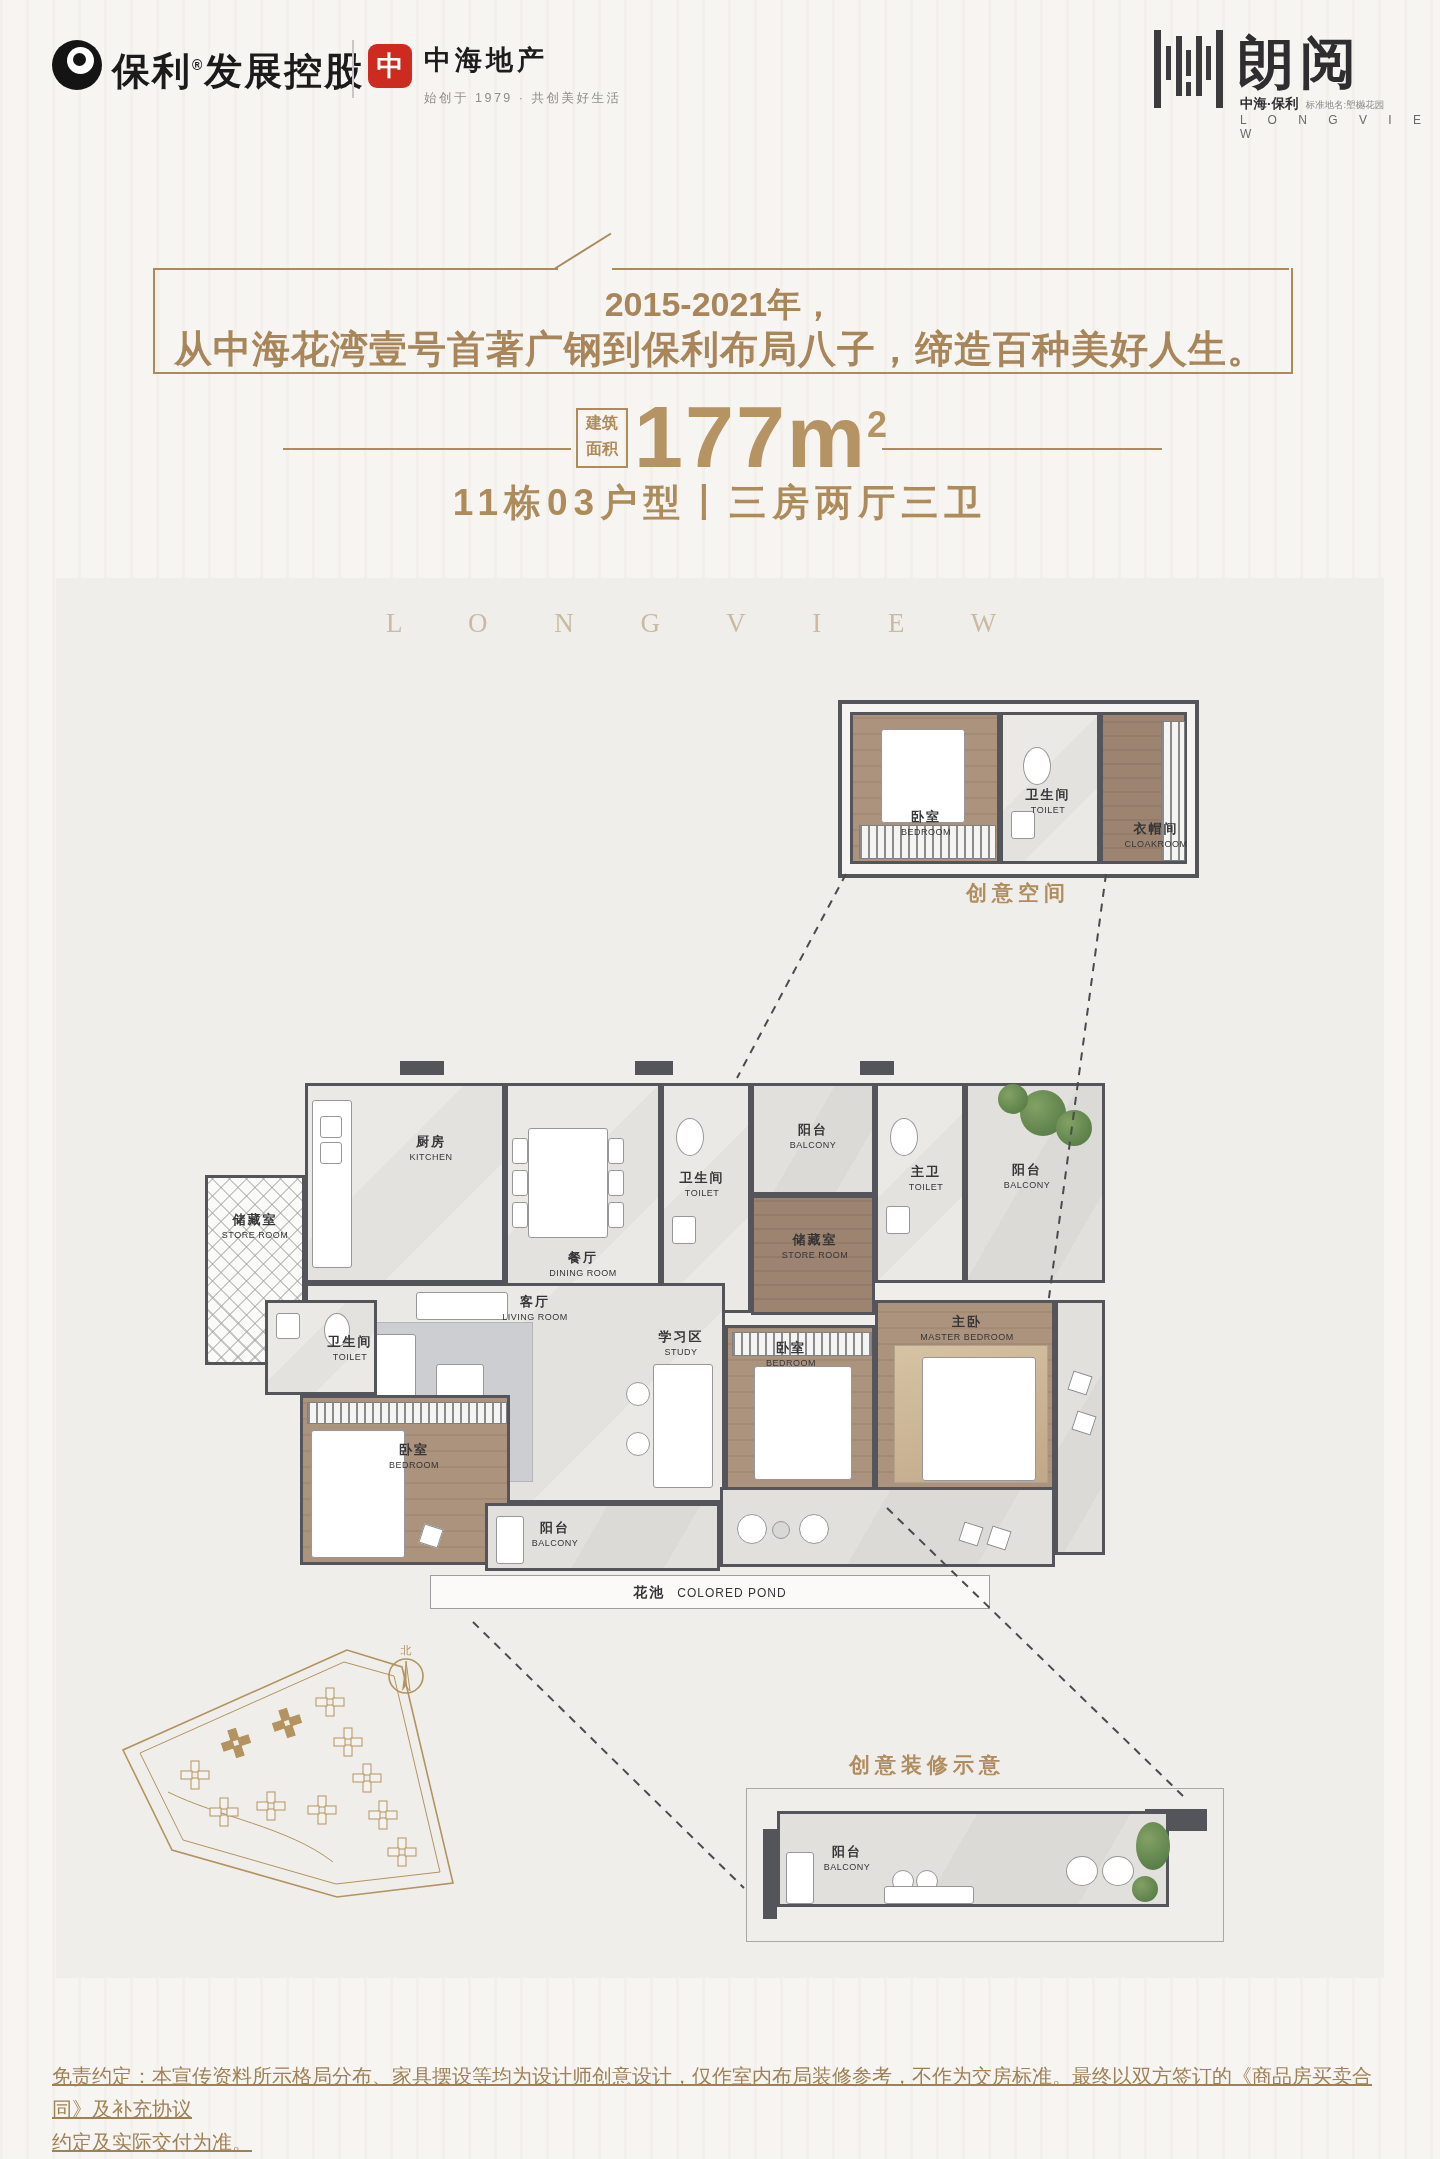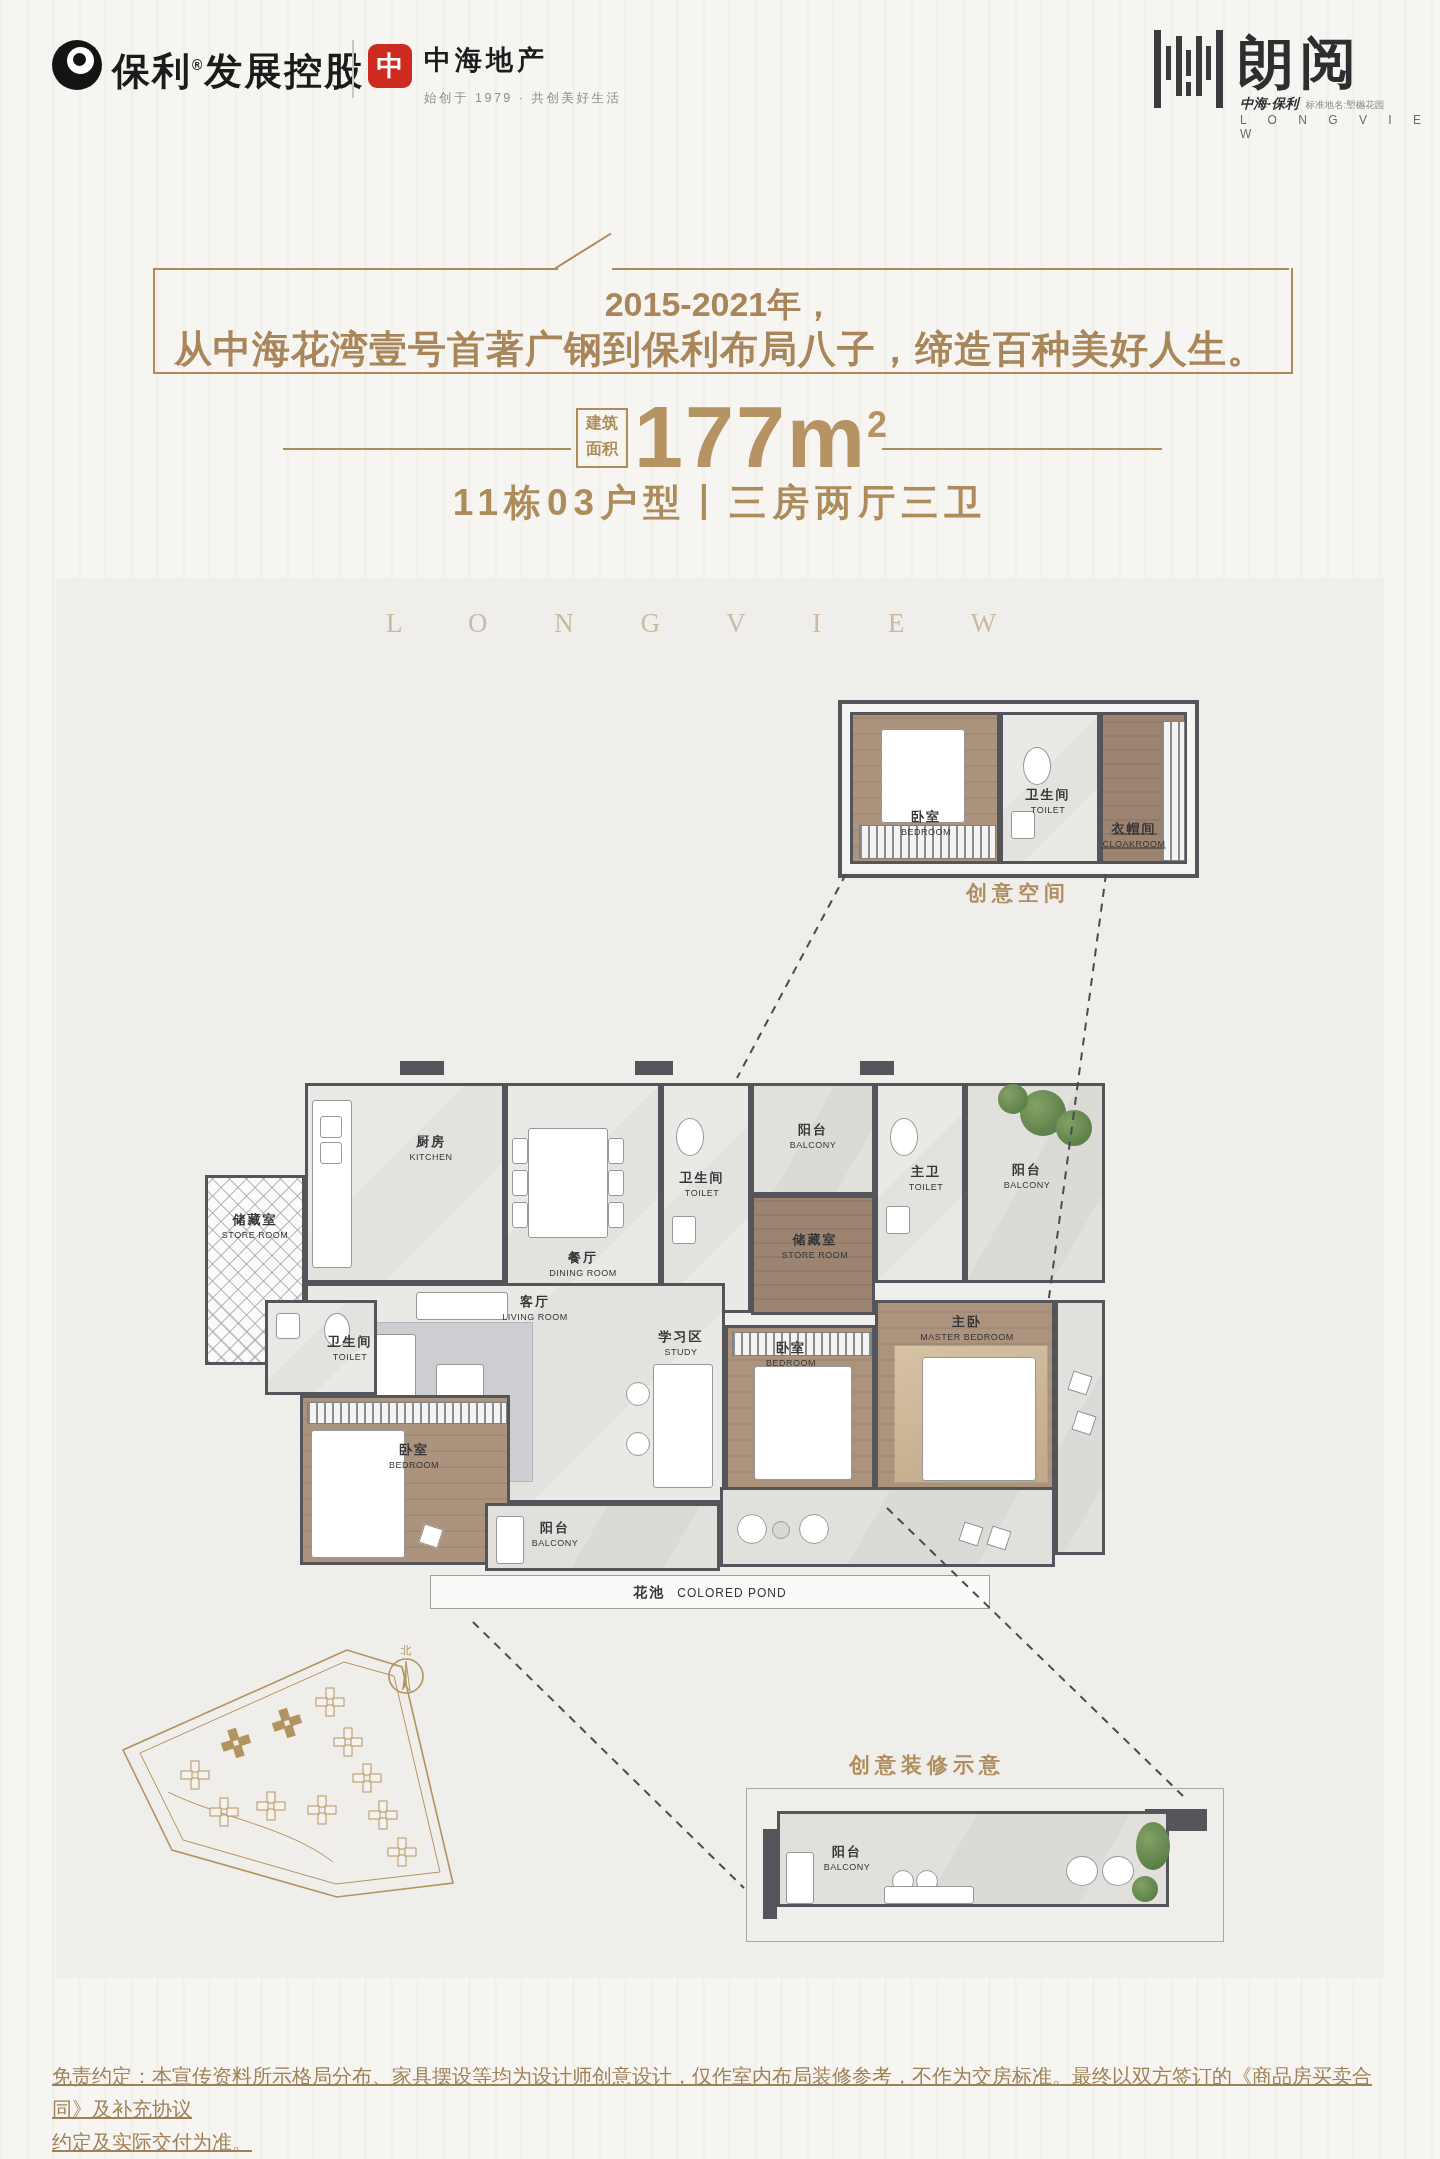"中海·保利" .lv-subbrand { font-style: italic -> none }
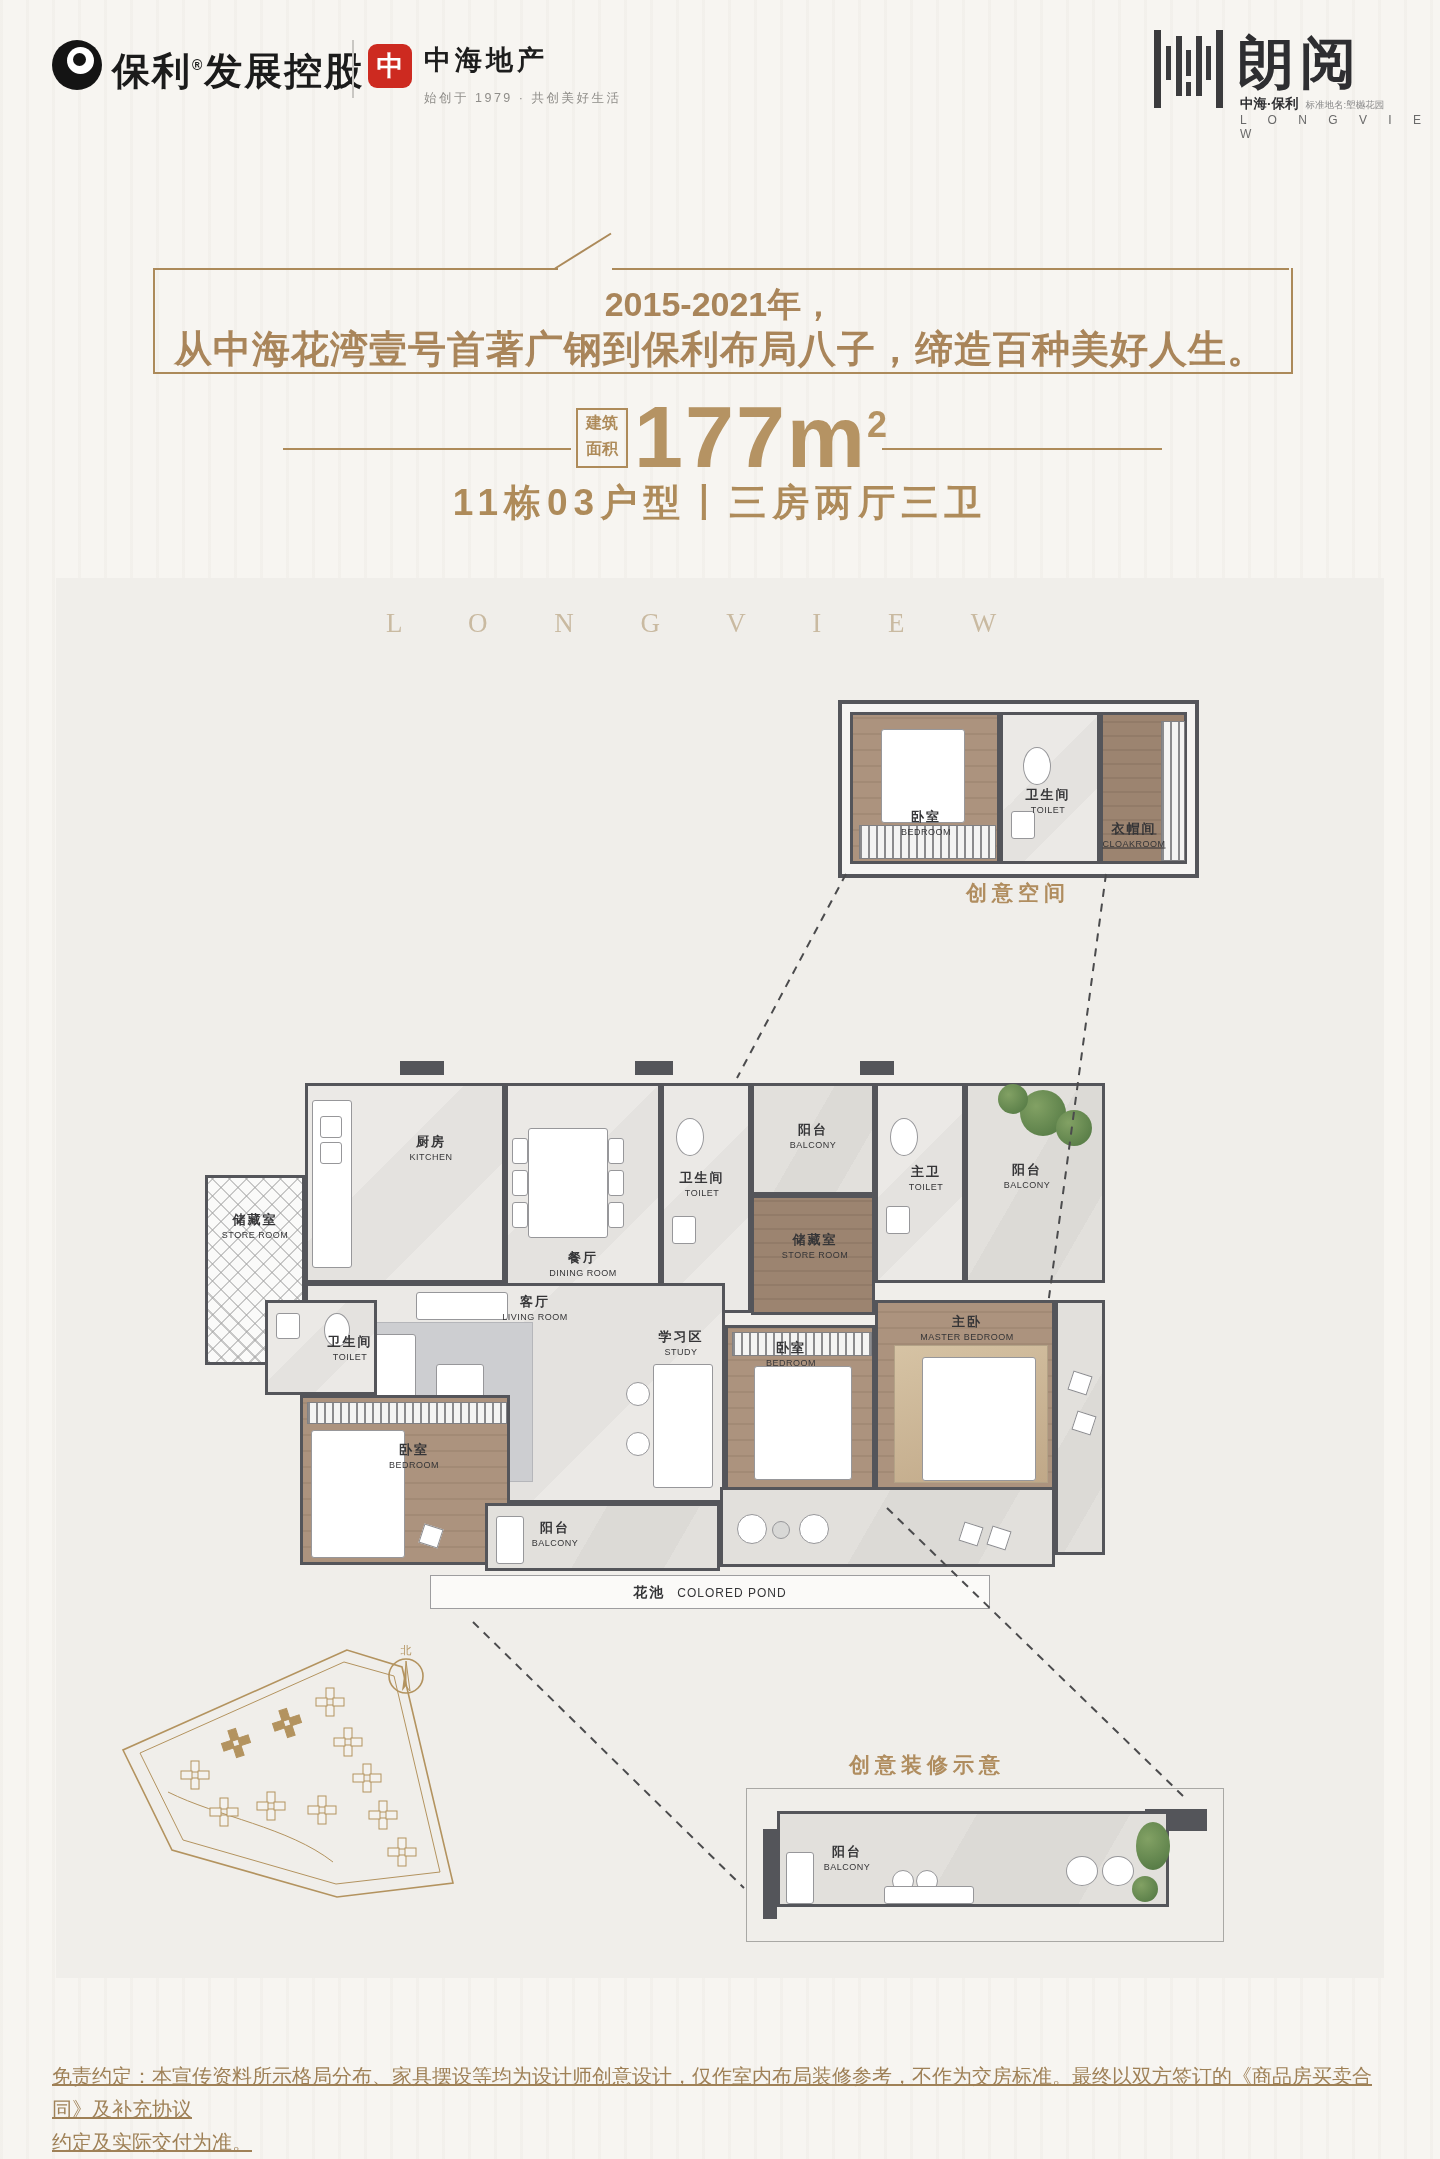"衣帽间" div.rlabel { left: 292px -> 314px; text-decoration: underline -> none }
